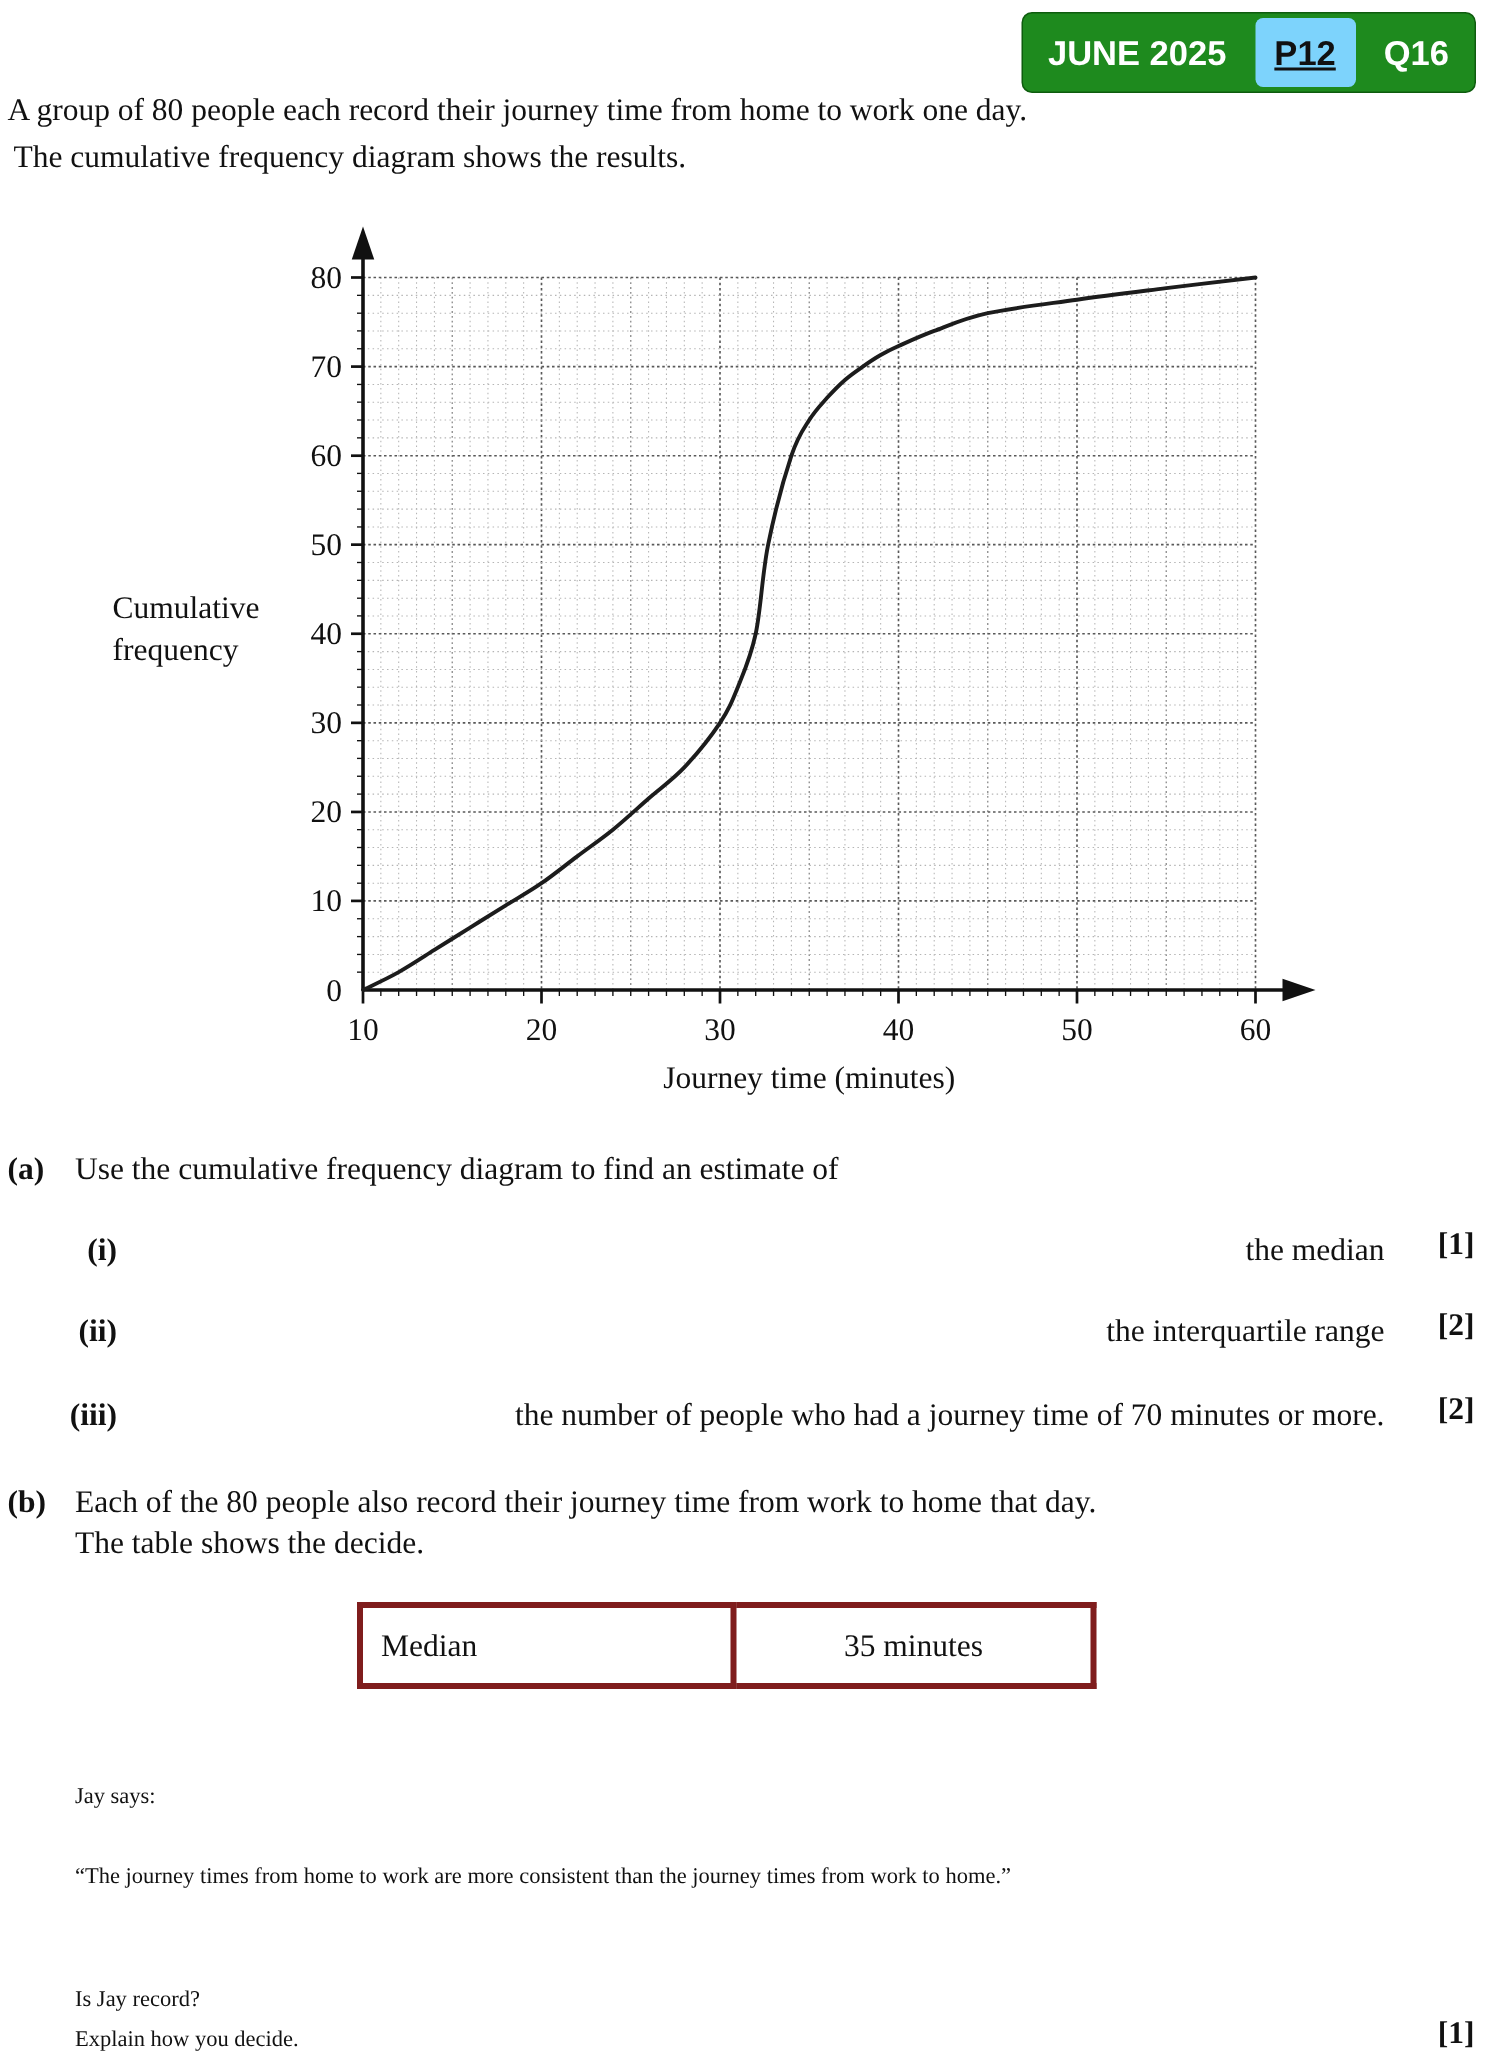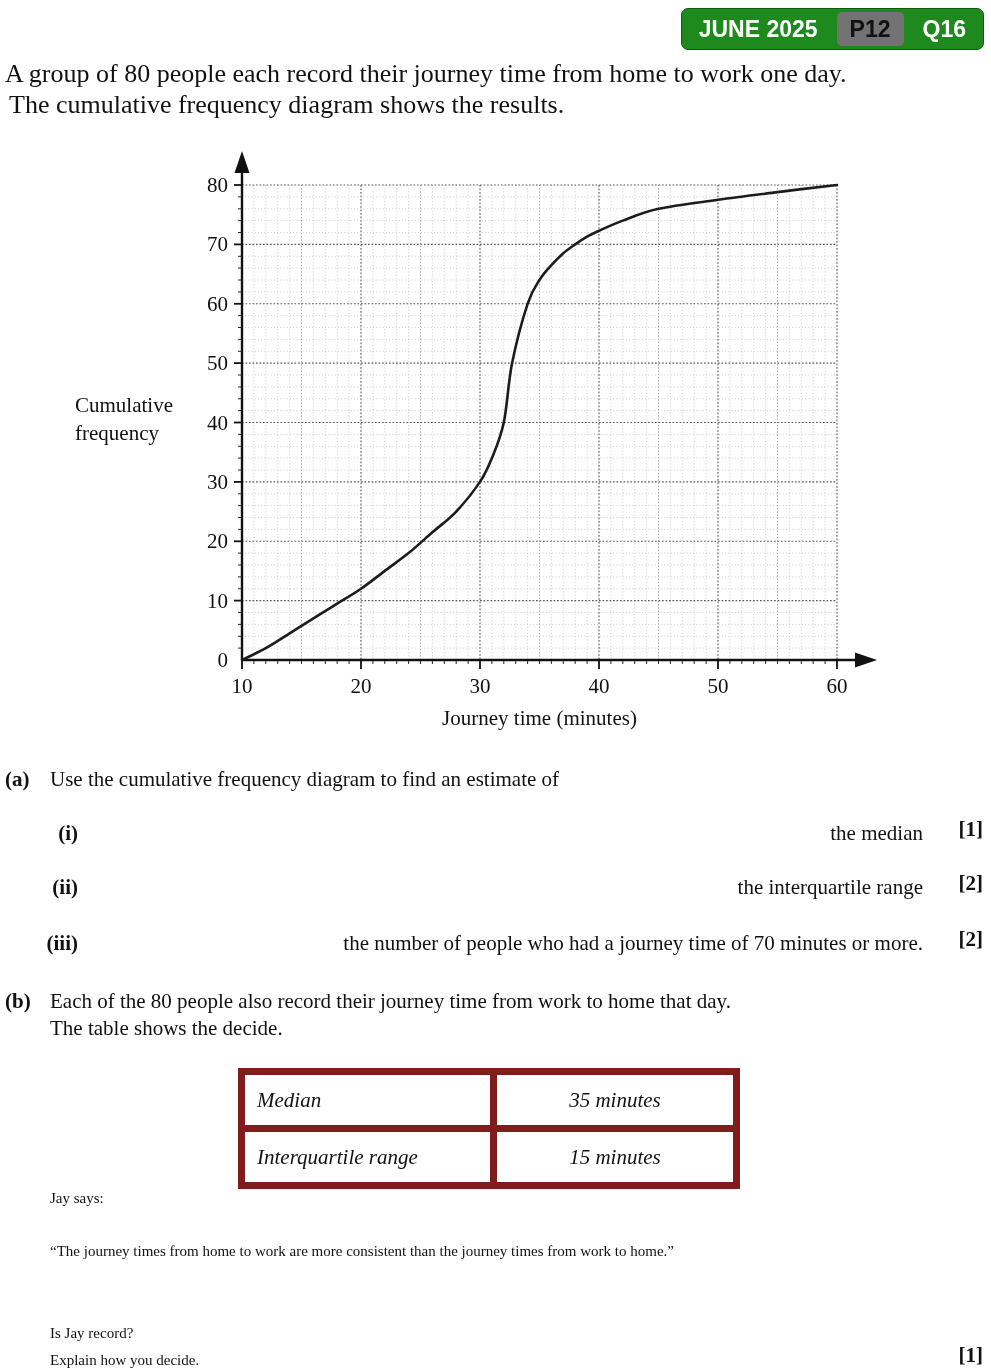"JUNE 2025" .badge { height: 42px -> 54px }
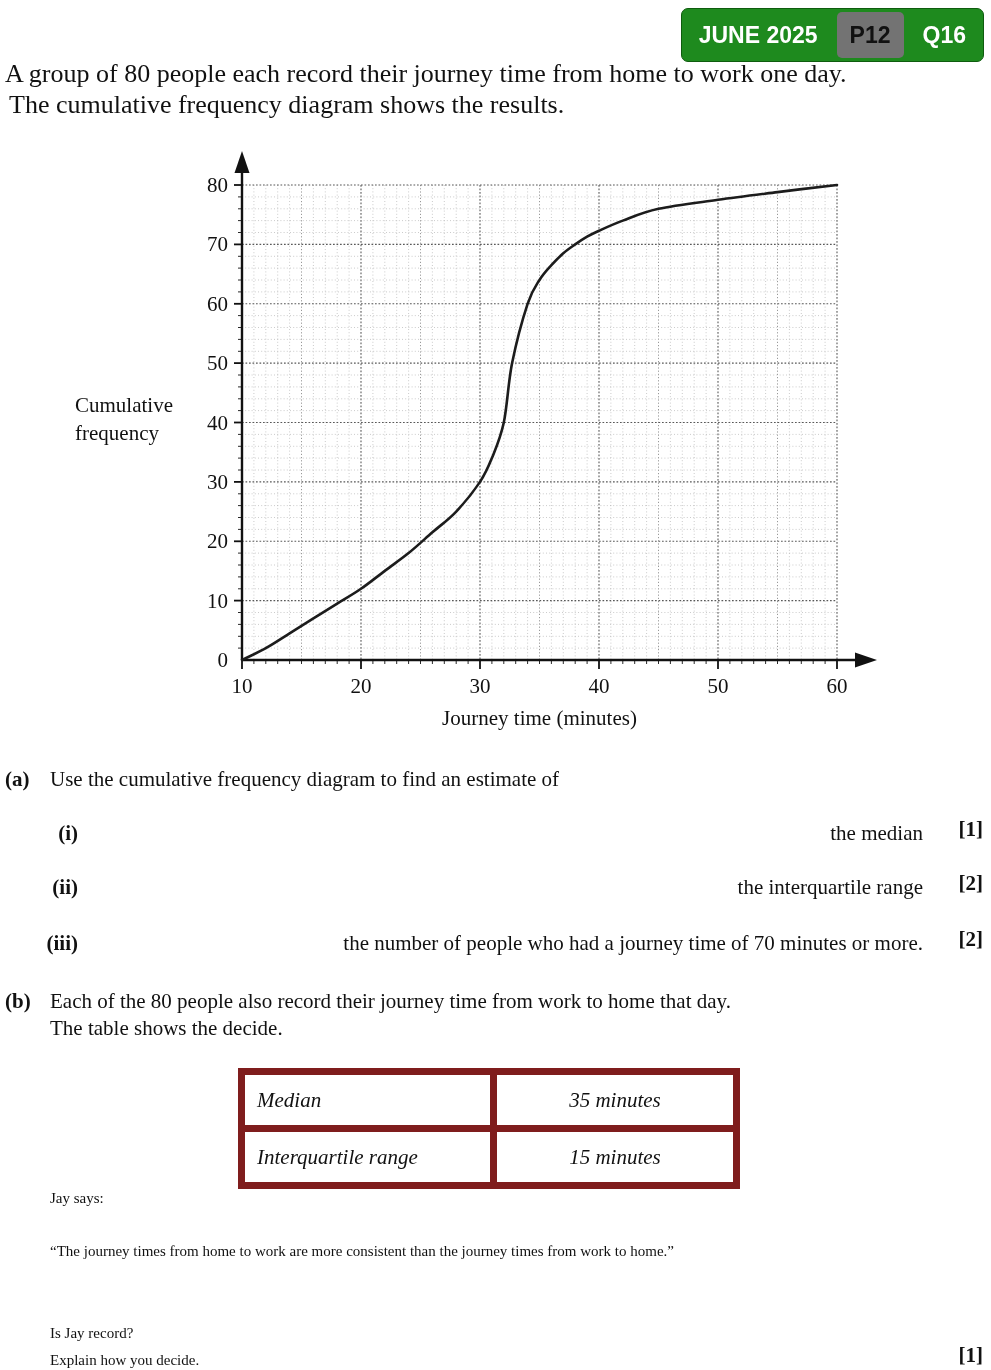"P12" .badge-seg.white { background: #737373 -> #7dd3fc; text-decoration: none -> underline }
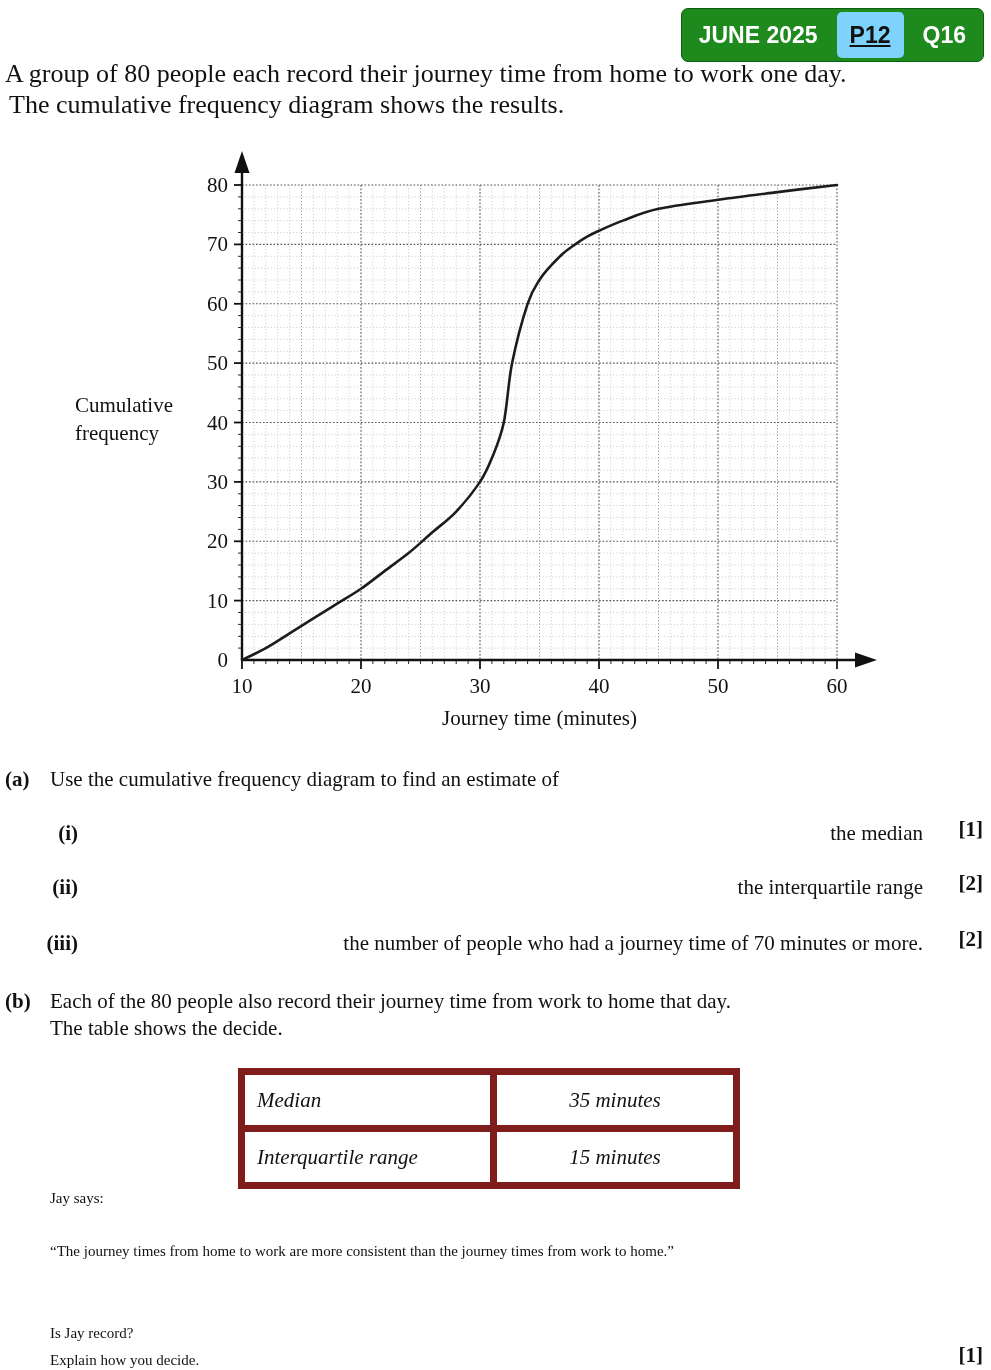"A group of 80 people" .bodytext { font-size: 26px -> 21px }
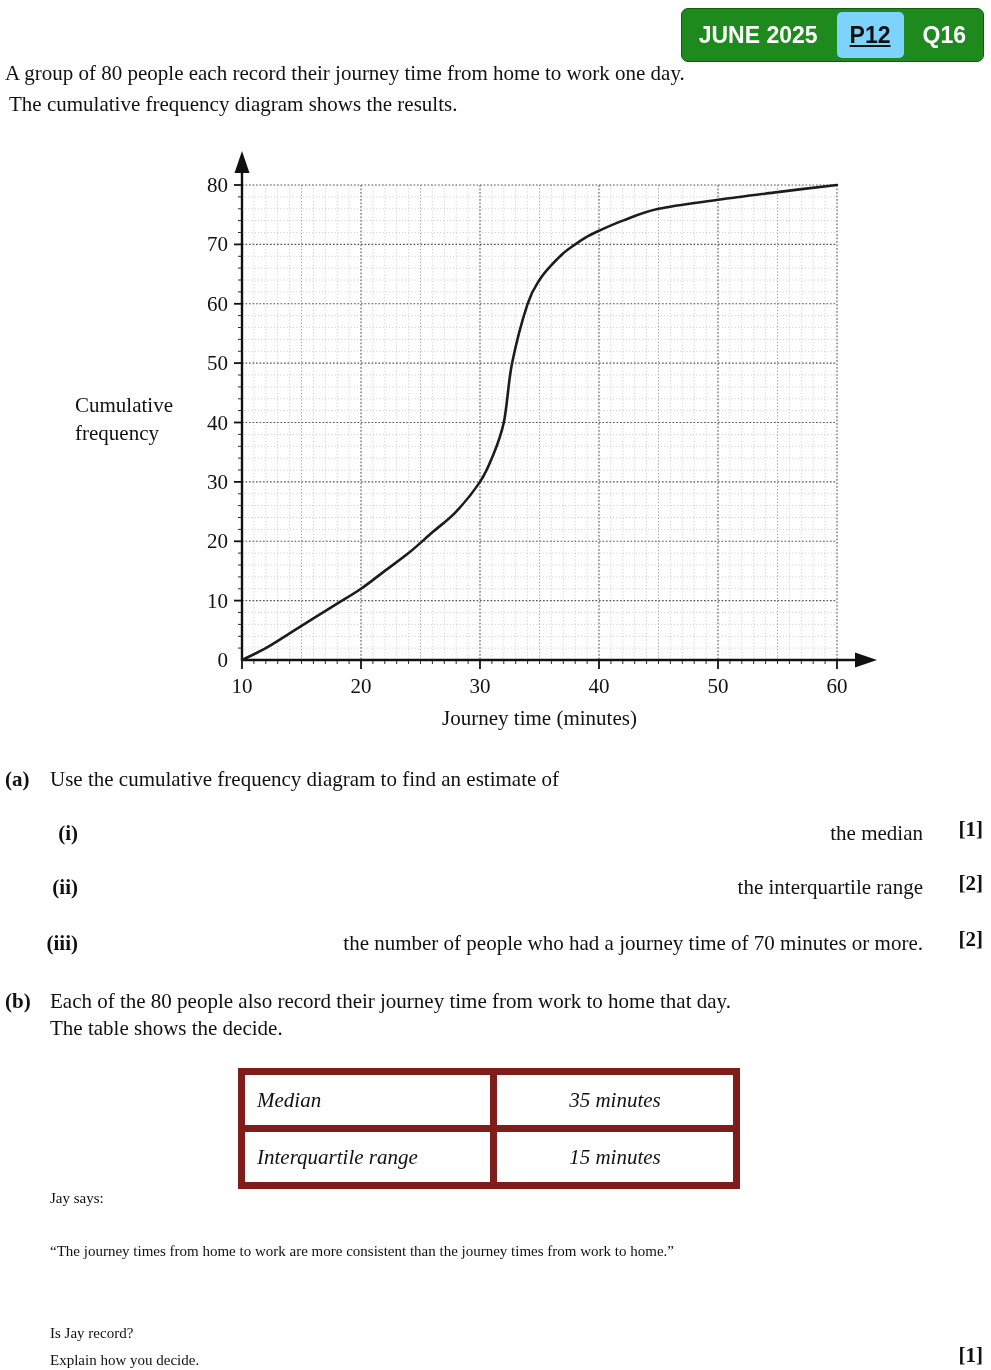"Median" .restable td { border: 7px solid #7f1d1d -> 4px solid #7f1d1d; font-style: italic -> none }
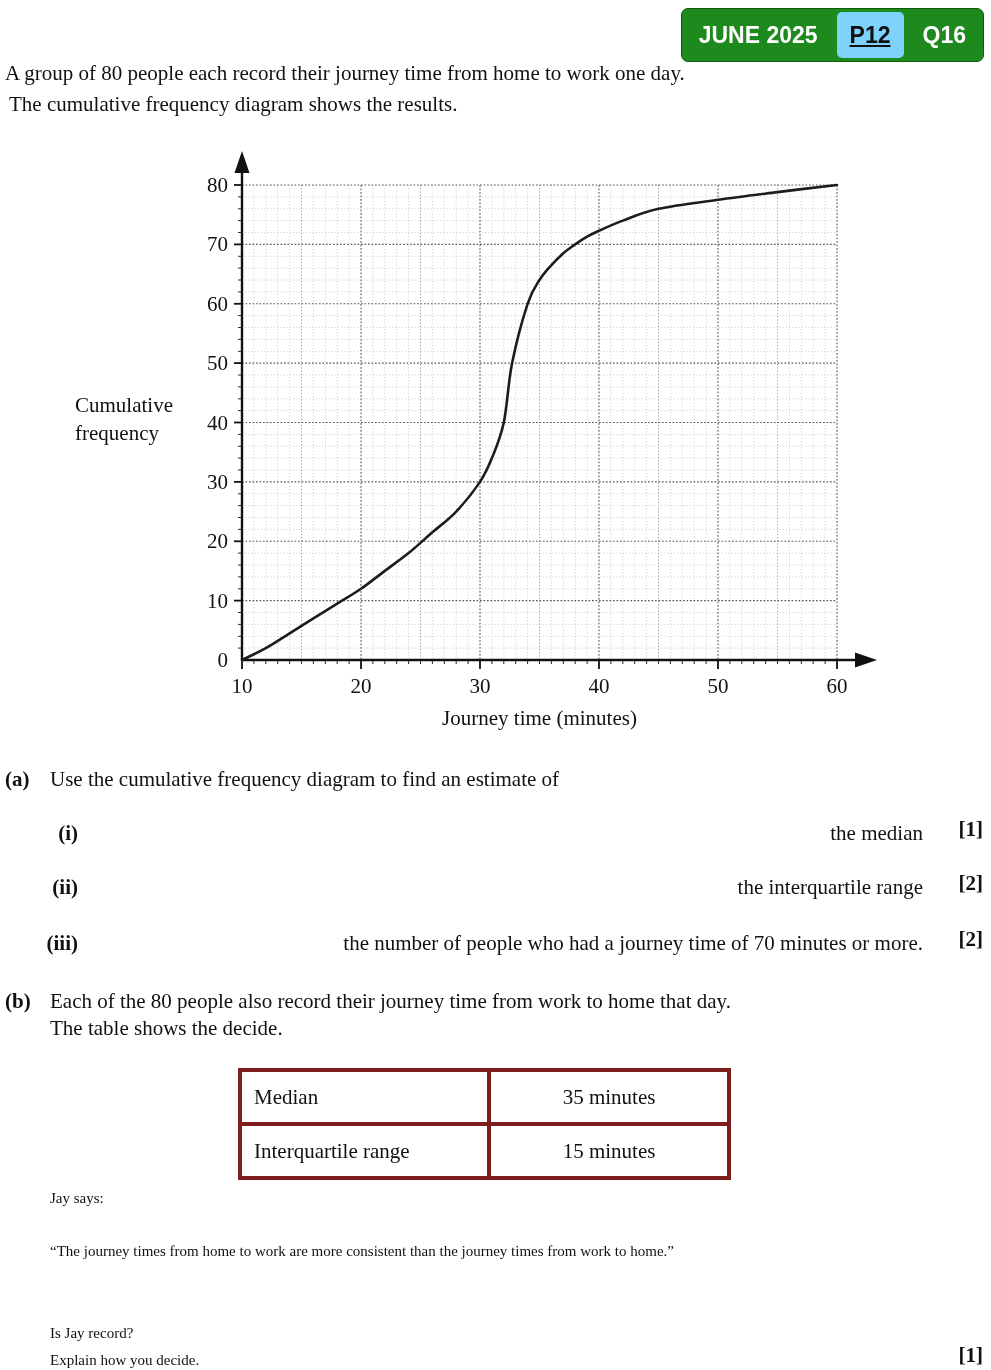"Interquartile range" tr { html: <tr> <td>Interquartile range</td> <td>15 minutes</td> </tr> -> none }
